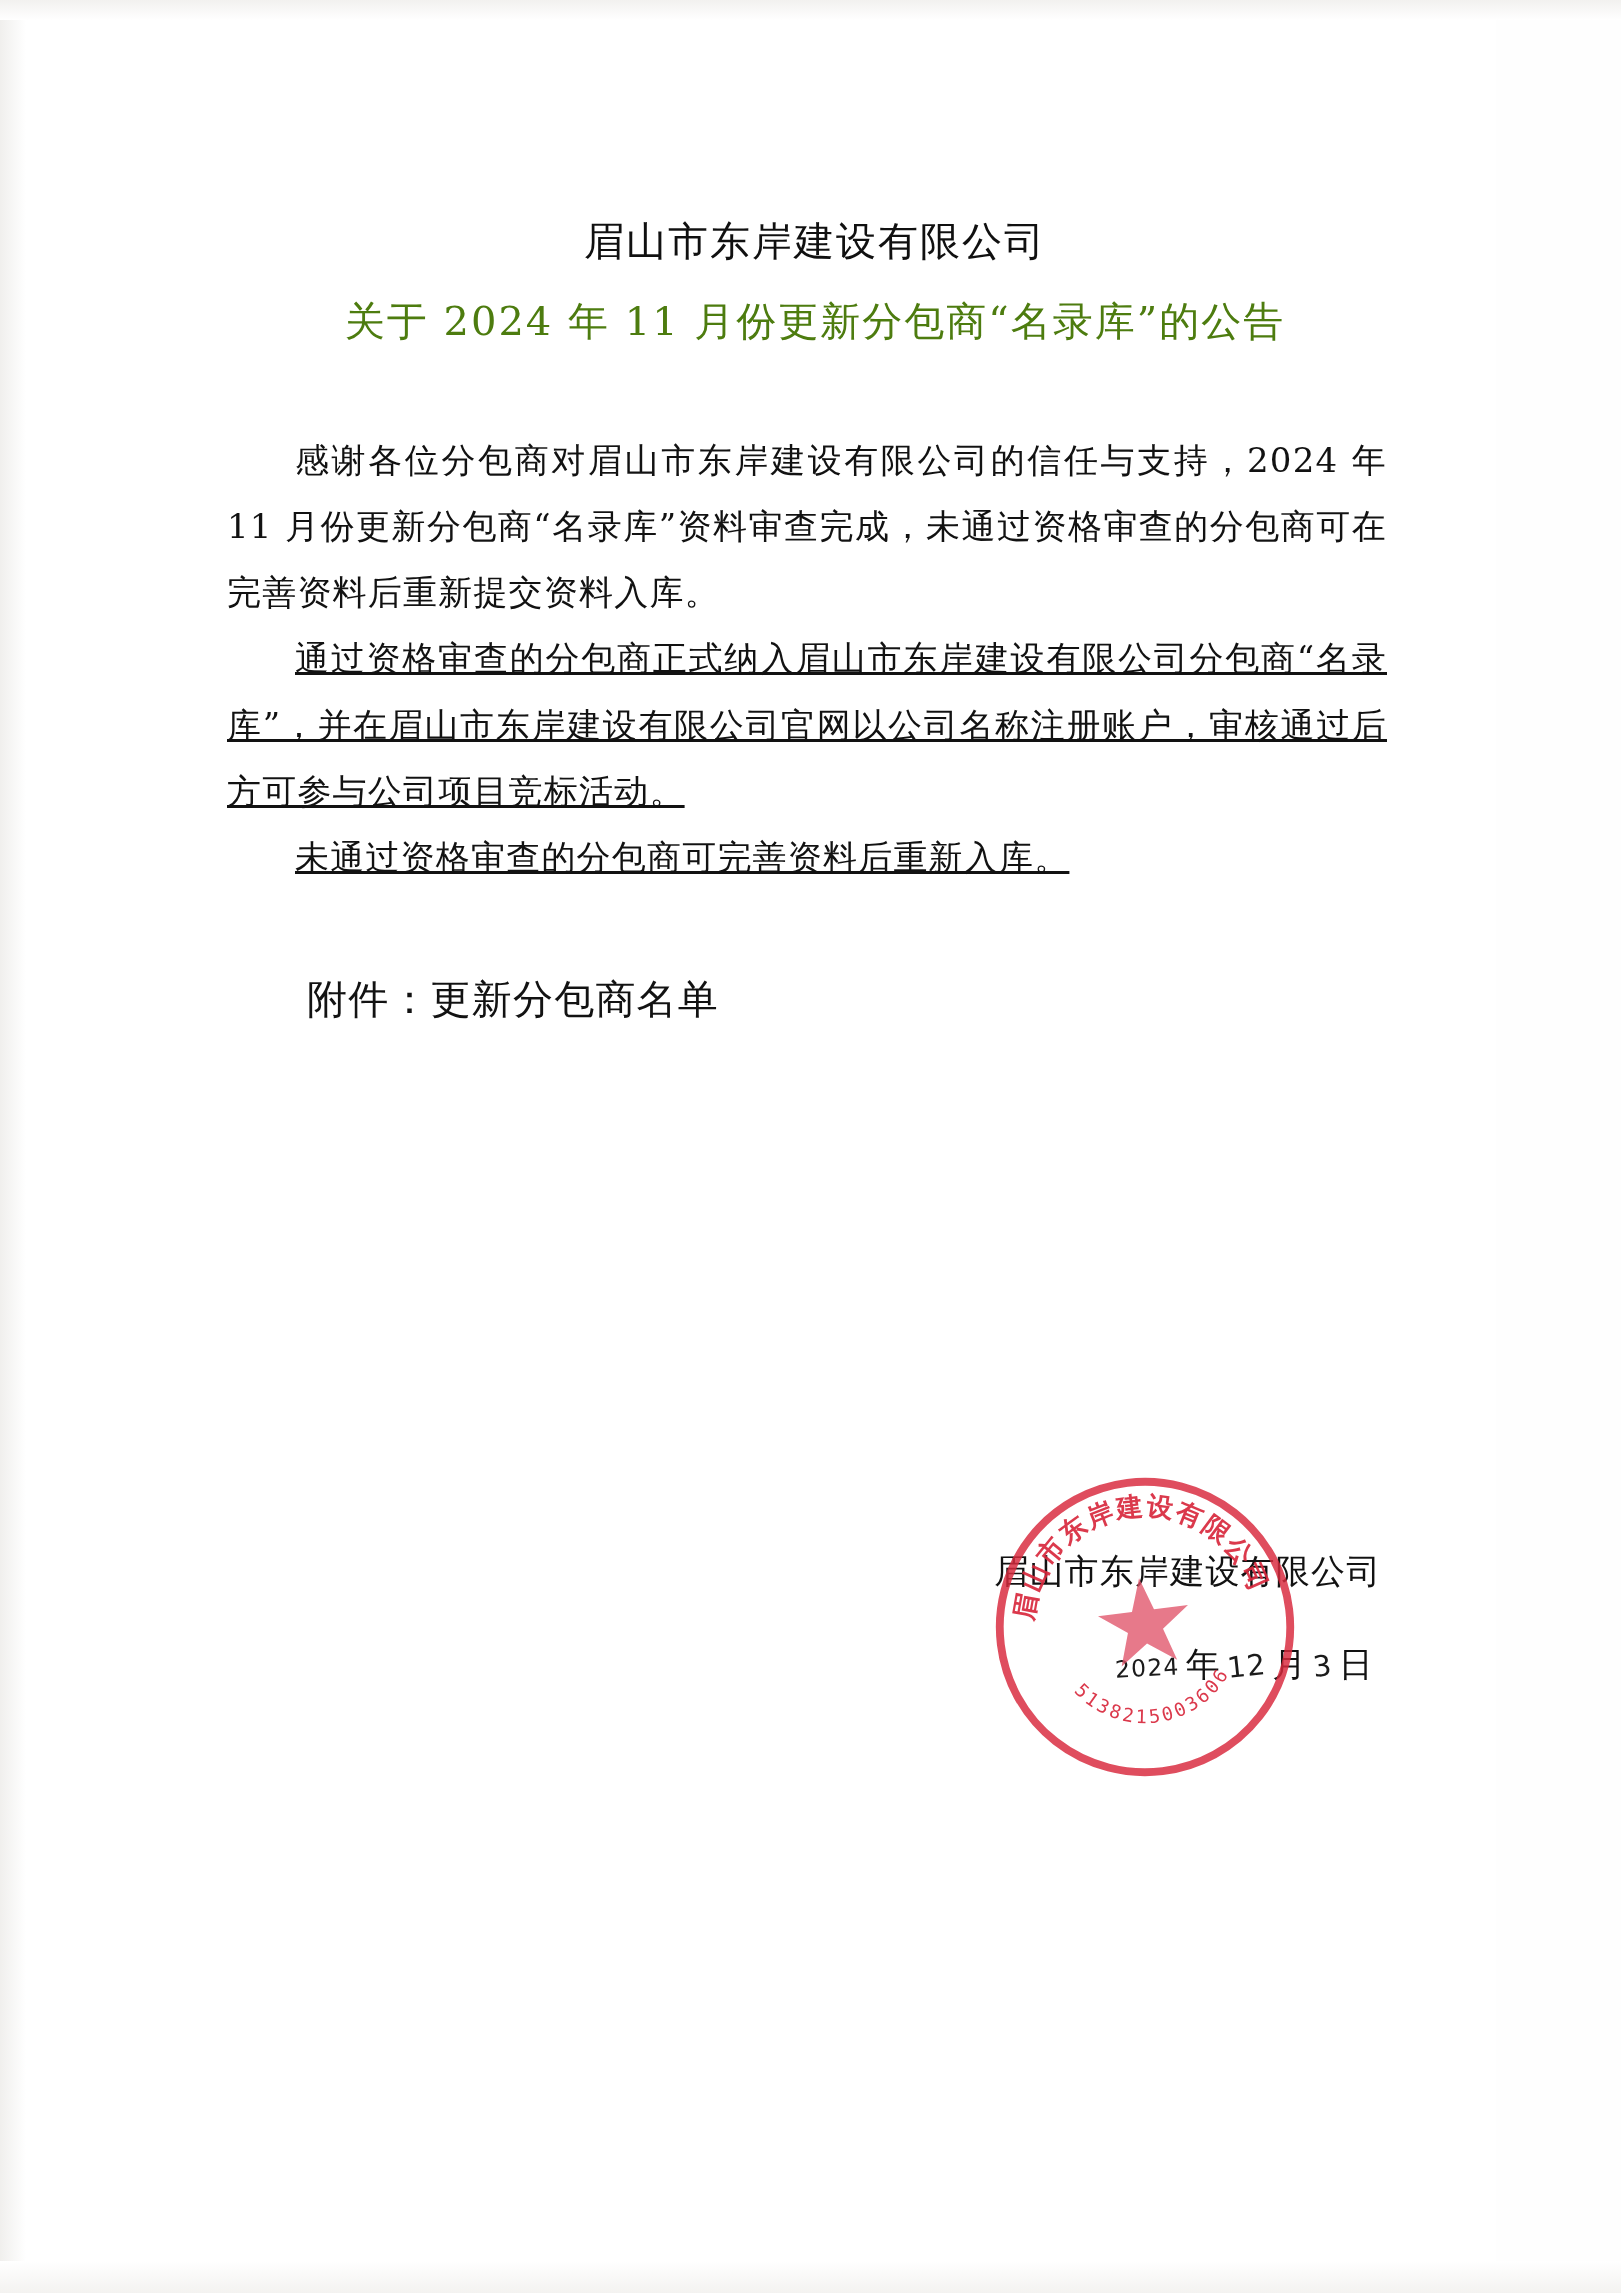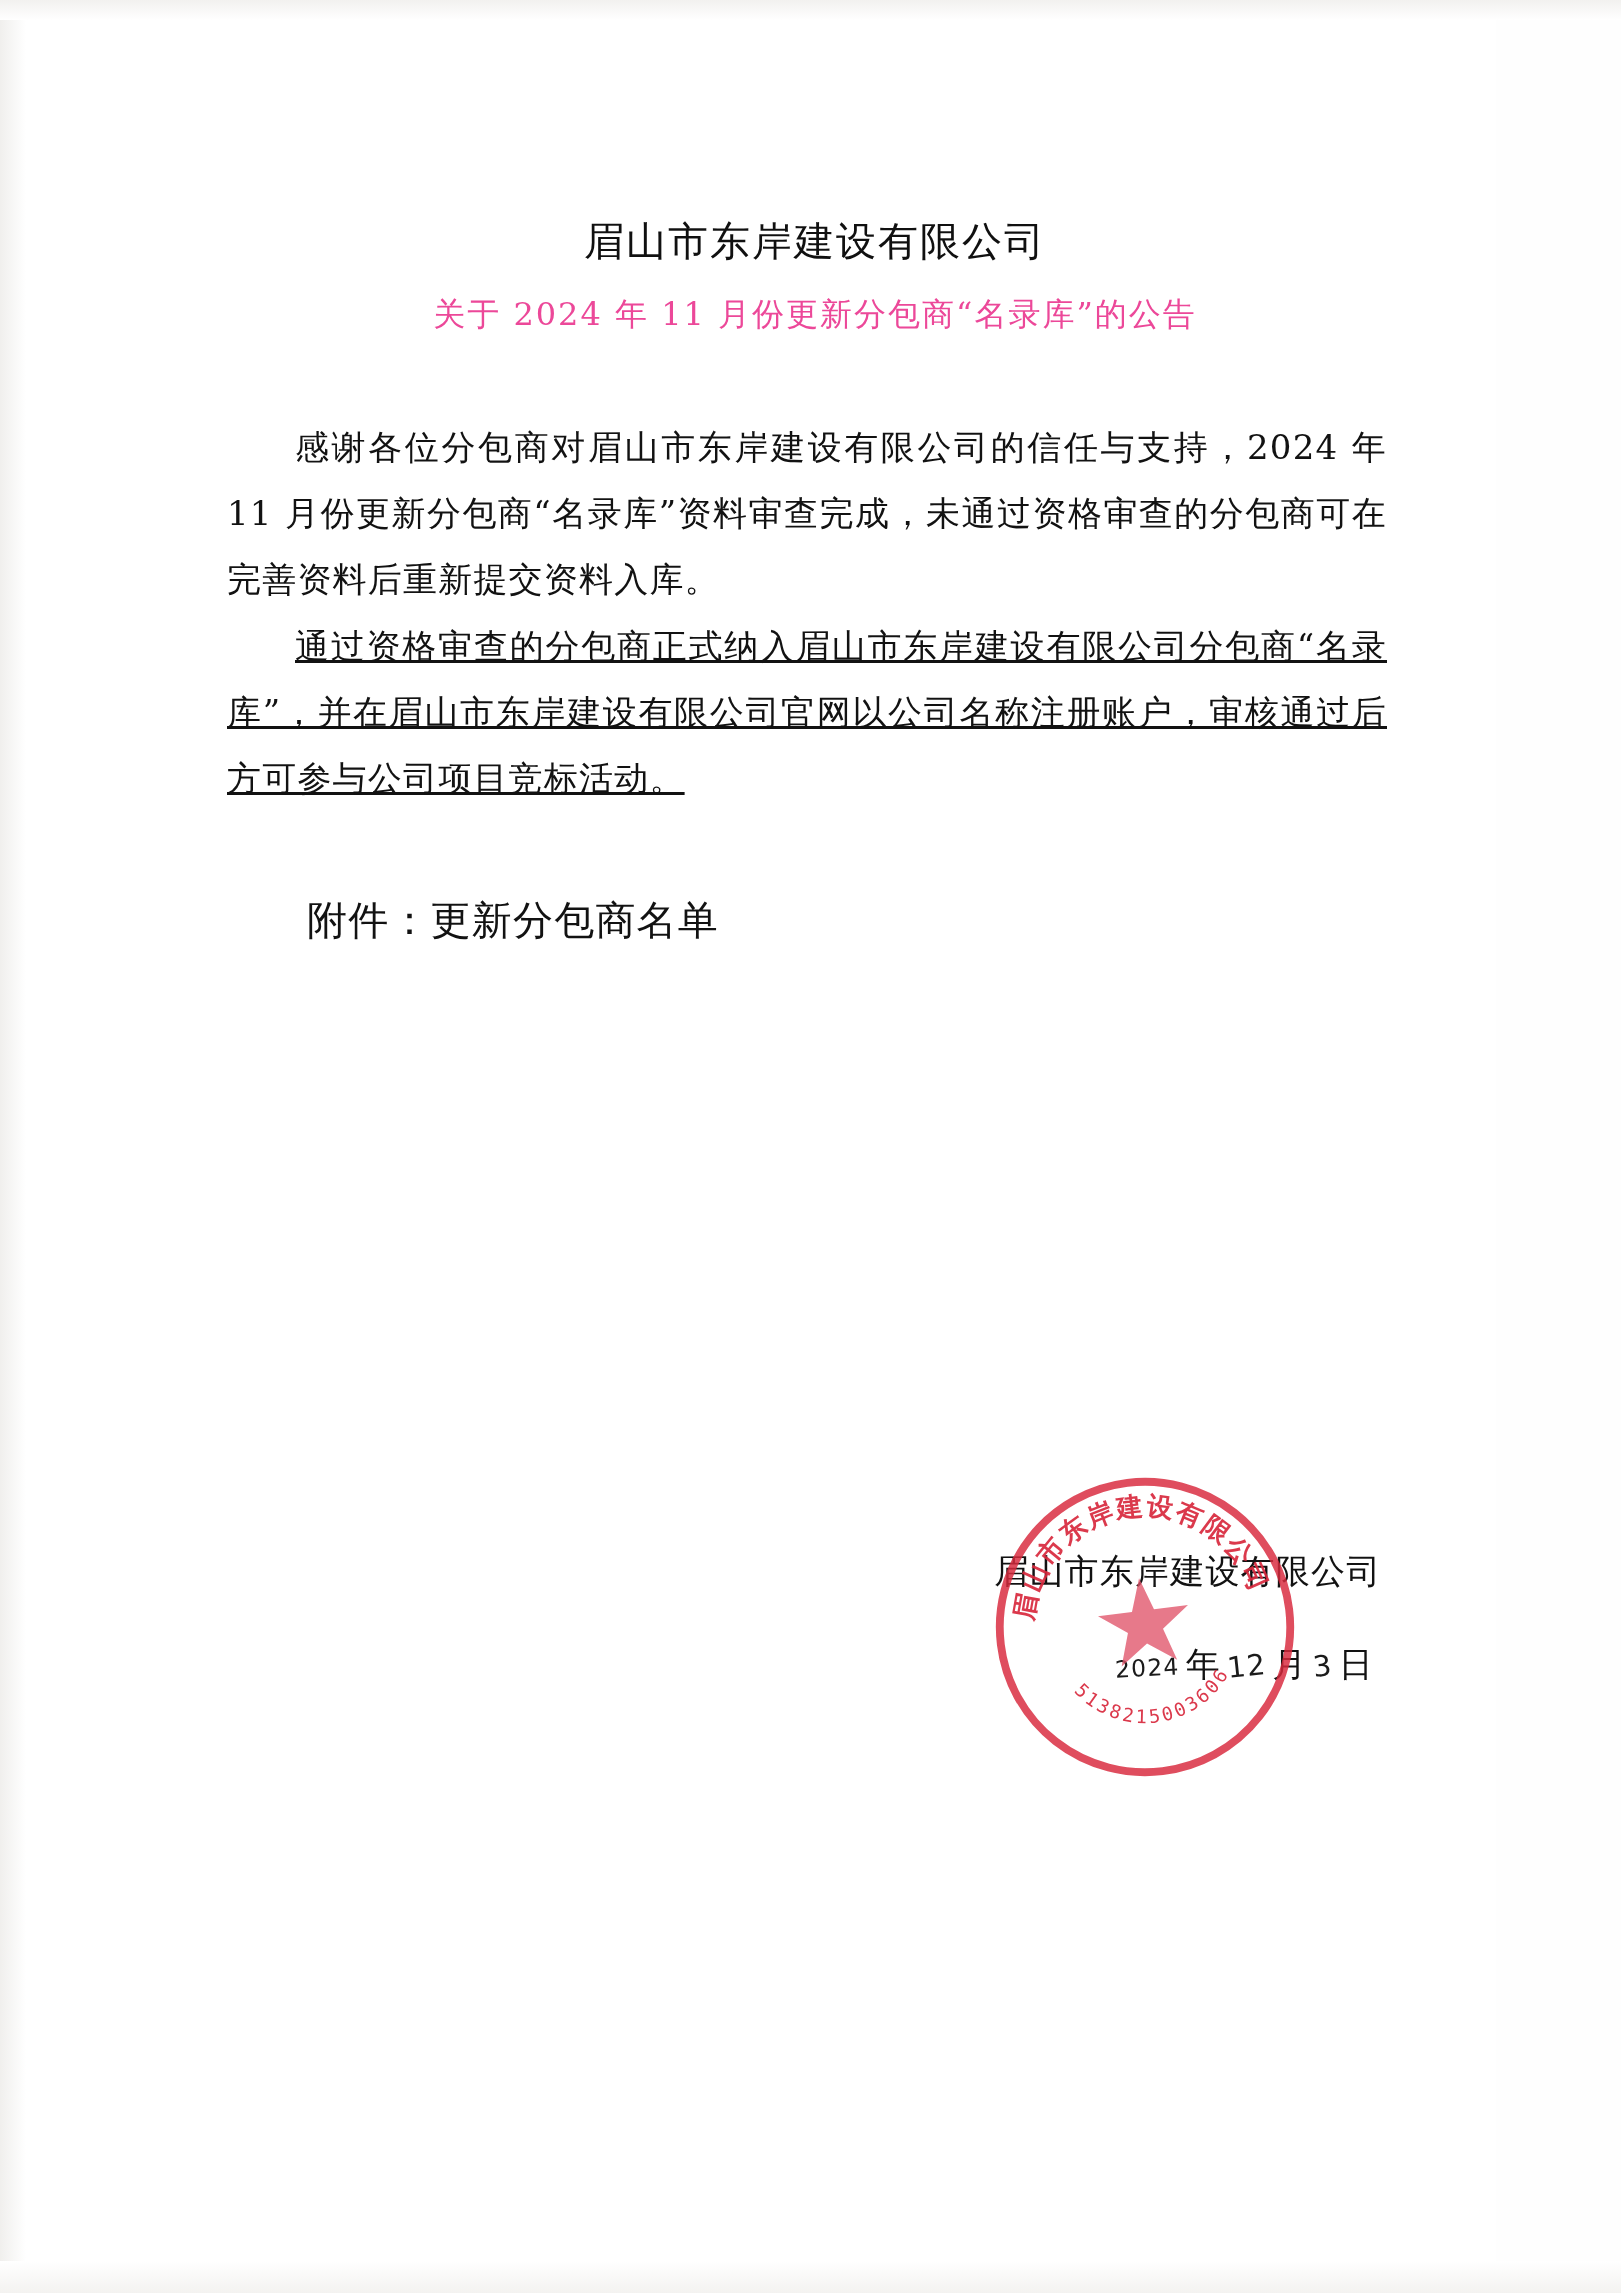"关于 2024 年 11 月份更新分包商“名录库”的公告" .title-line2 { color: #ec4899 -> #4d7c0f; font-size: 32px -> 40px }
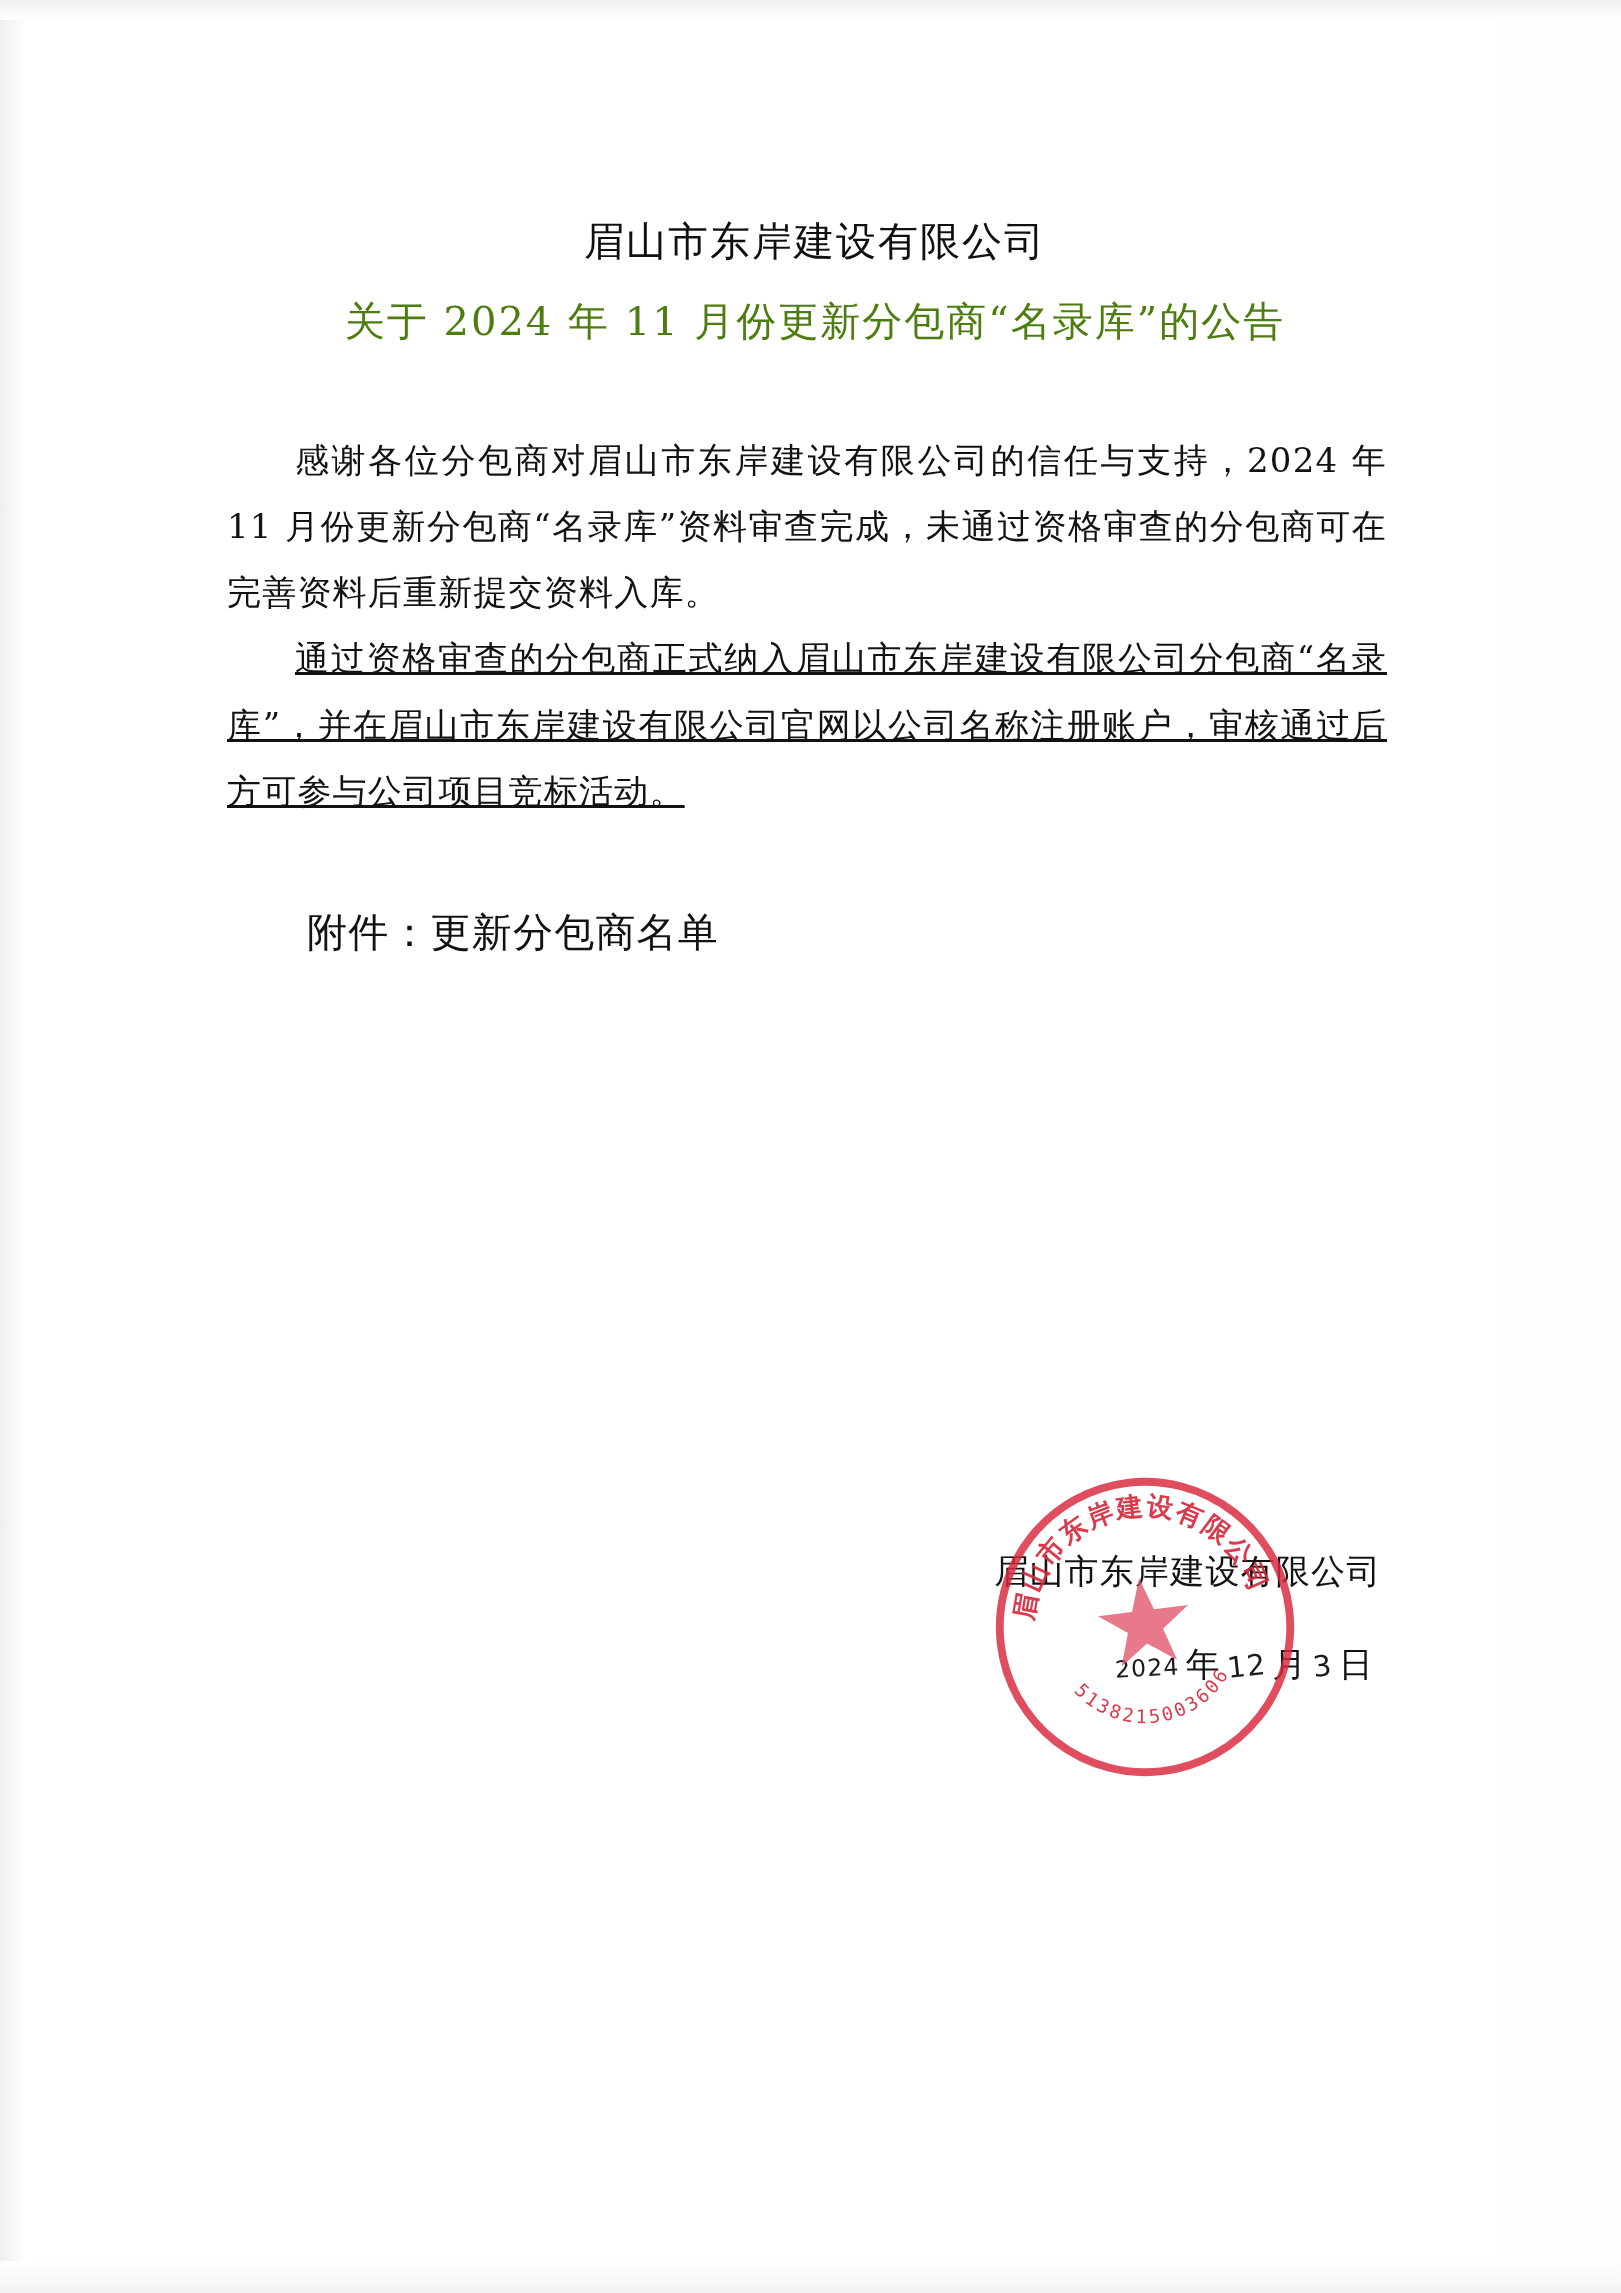"未通过资格审查的分包商可完善资料后重新入库。" p.para { html: none -> <p>未通过资格审查的分包商可完善资料后重新入库。</p> }
